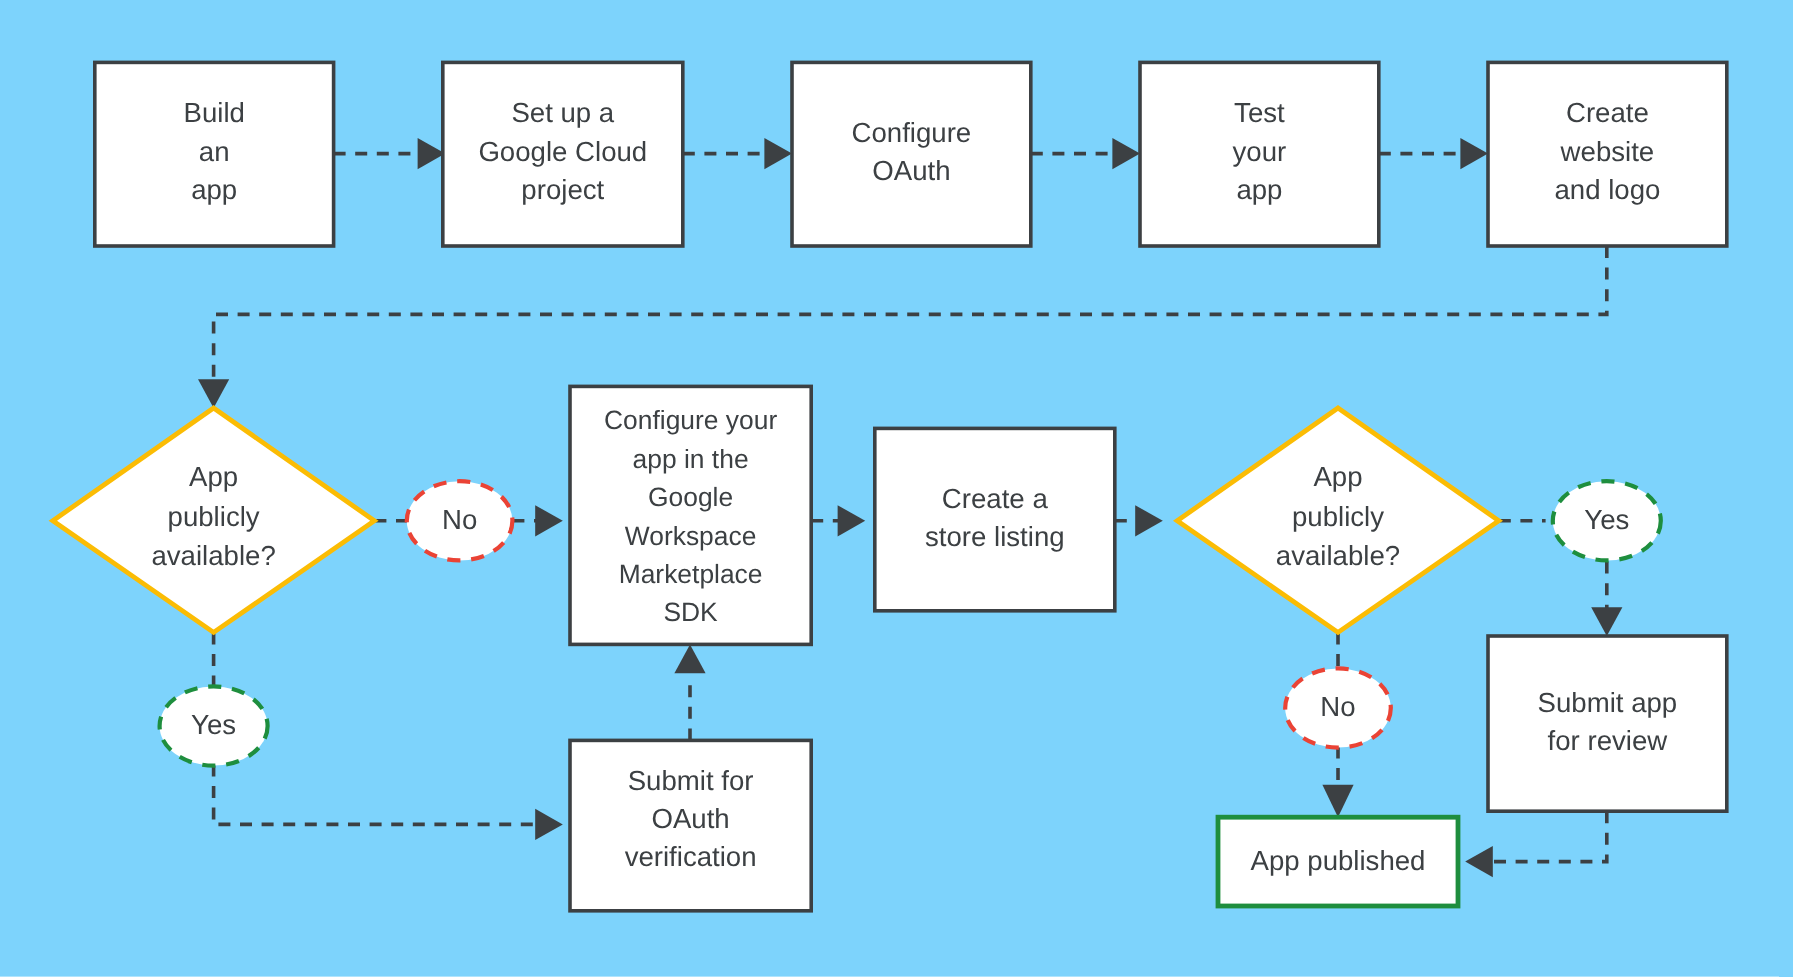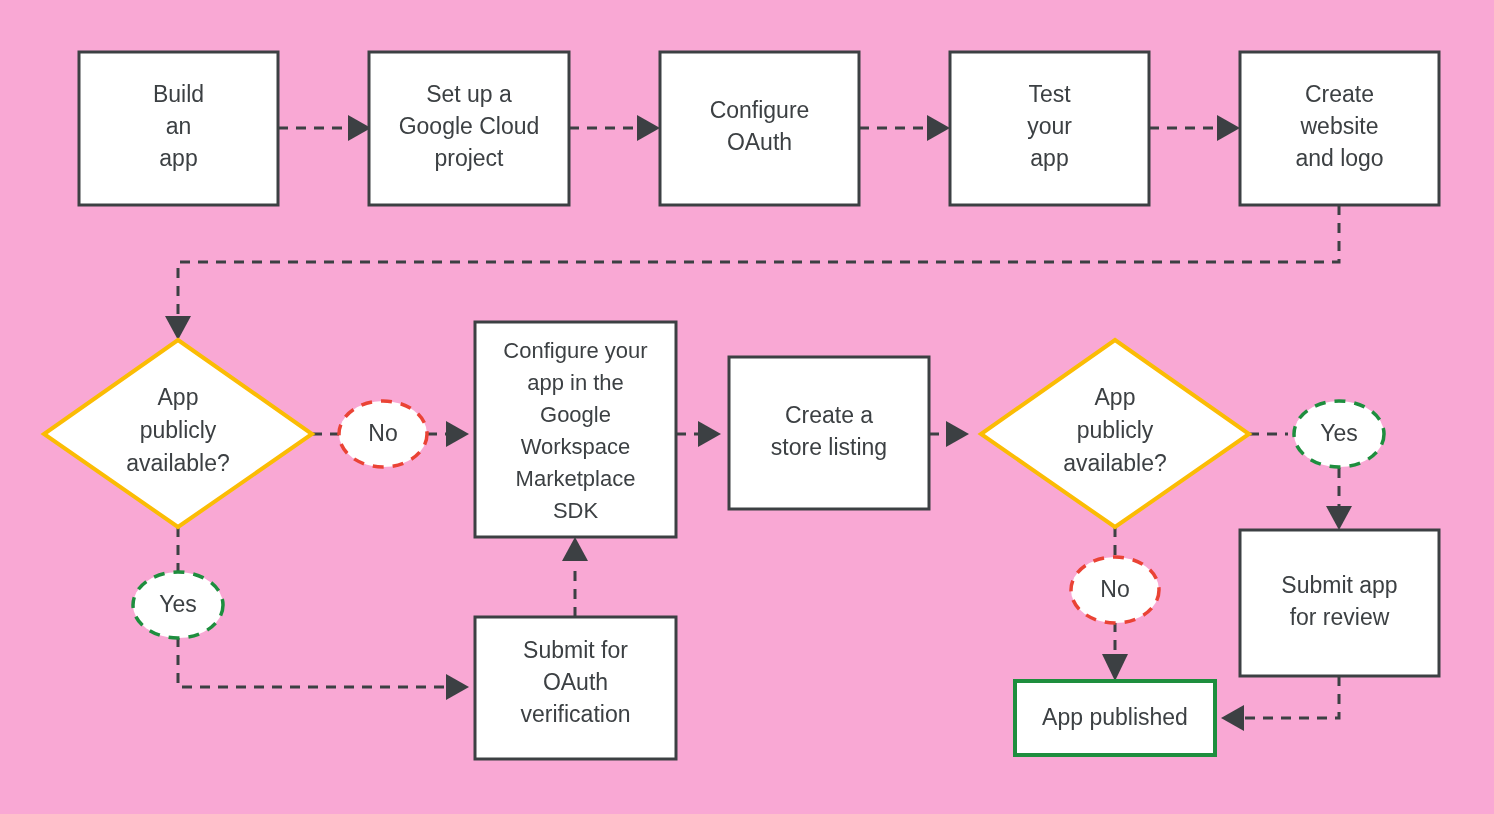"Build" #diagram-root { background: #f9a8d4 -> #7dd3fc }
